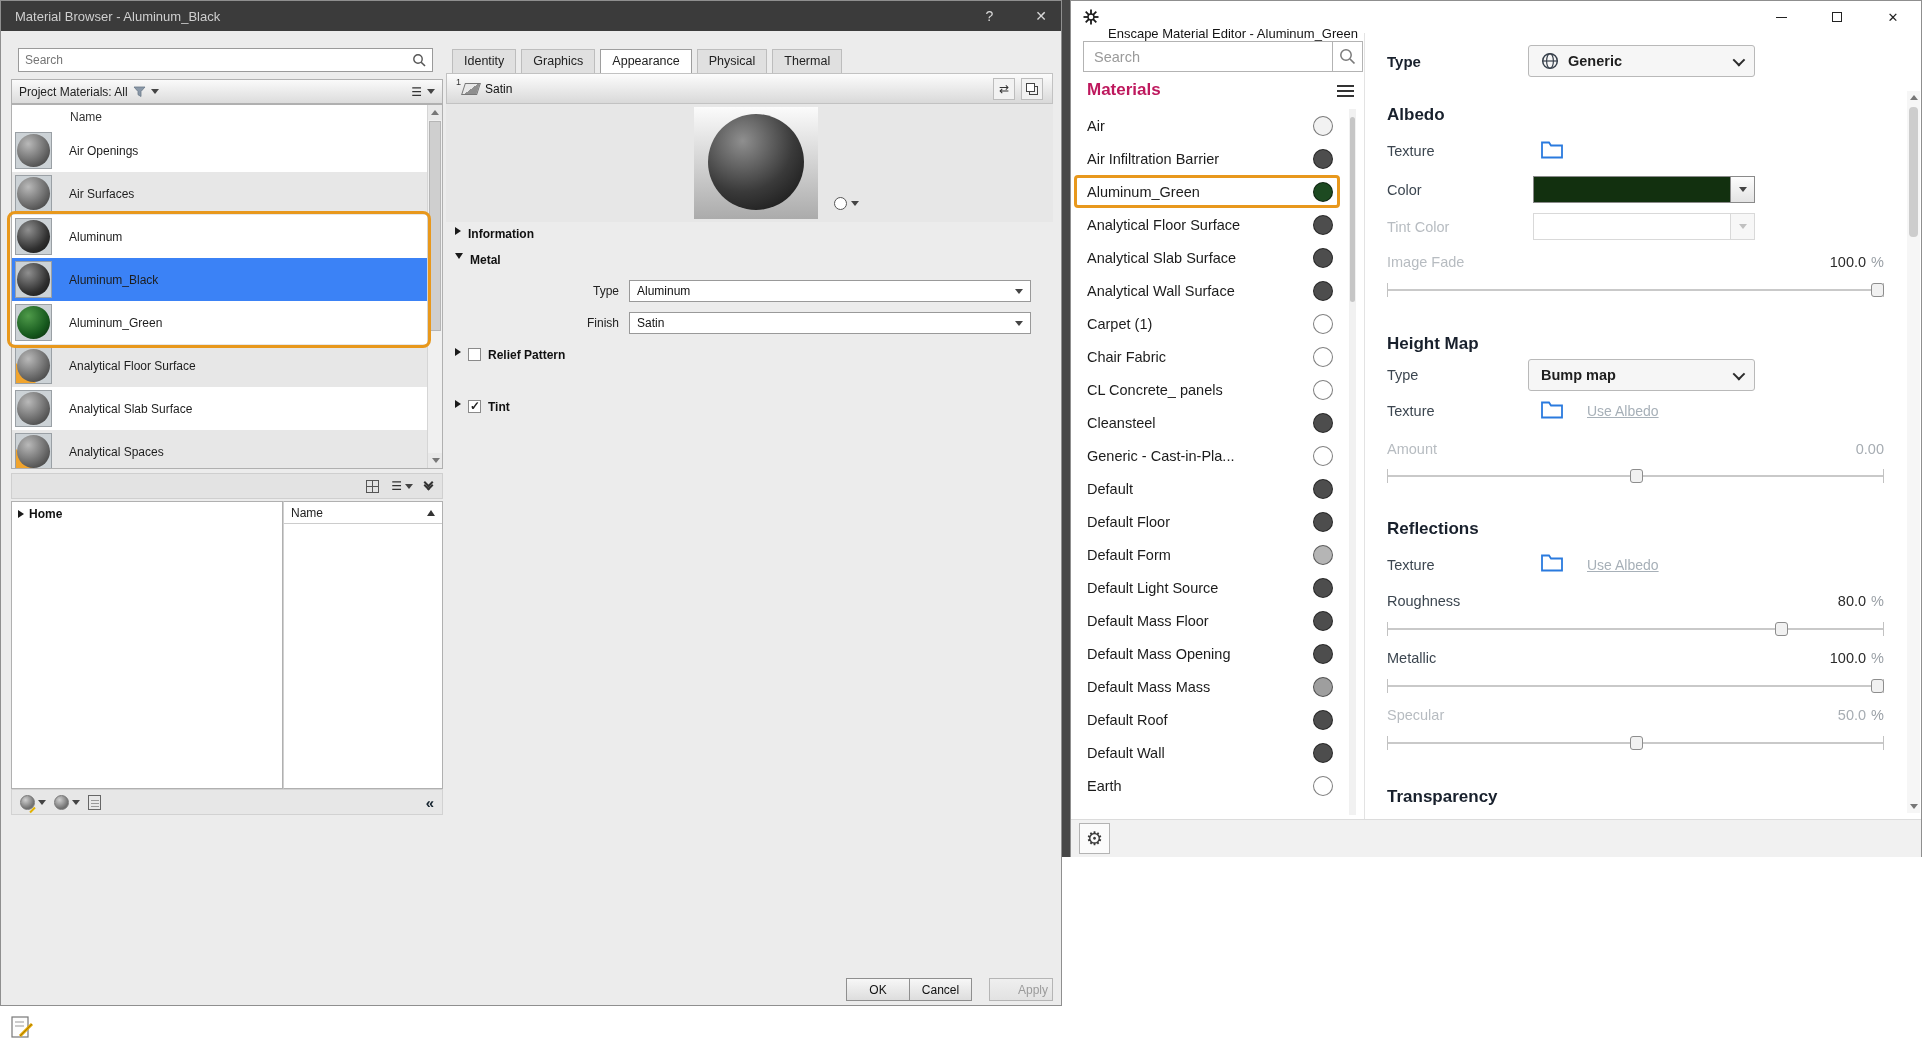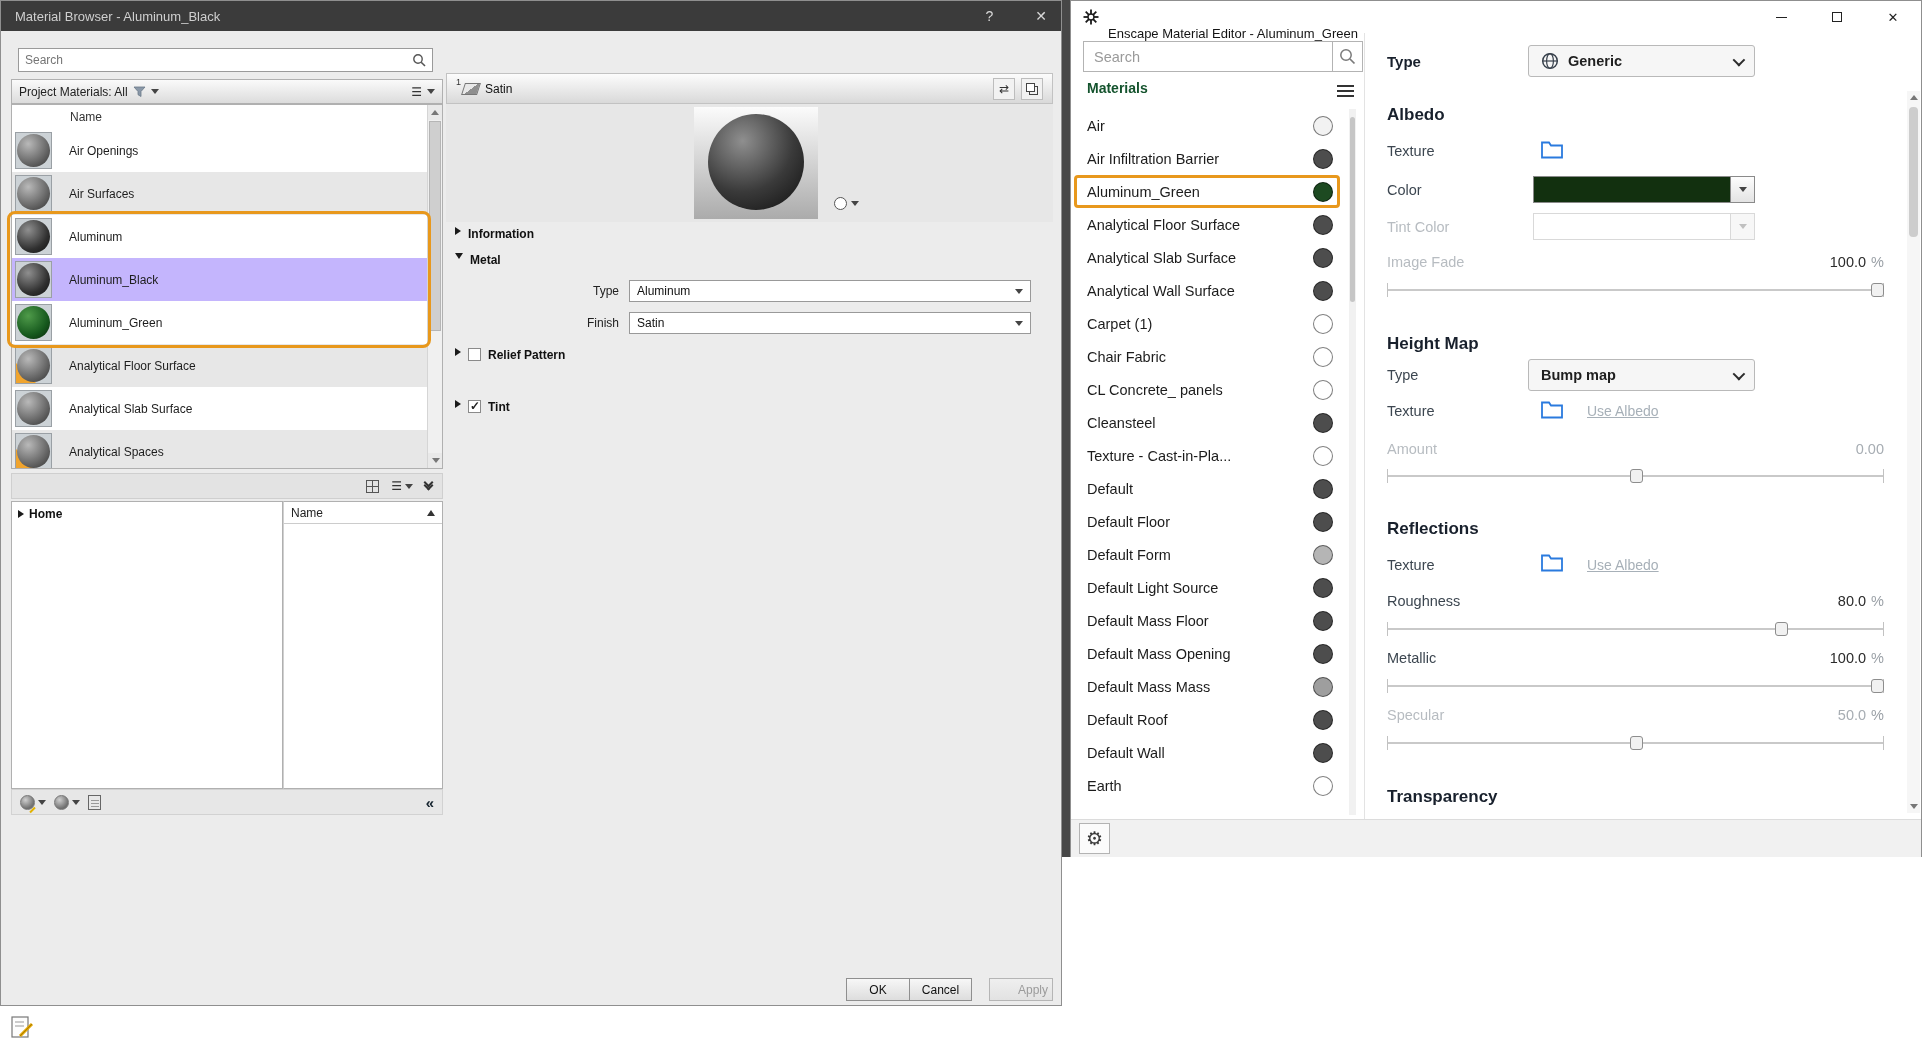"Identity" div.tabs { html: none -> <div> <span>Identity</span> <span>Graphics</span> <span>Appearance</span> <span>Physical</span> <span>Thermal</span> </div> }
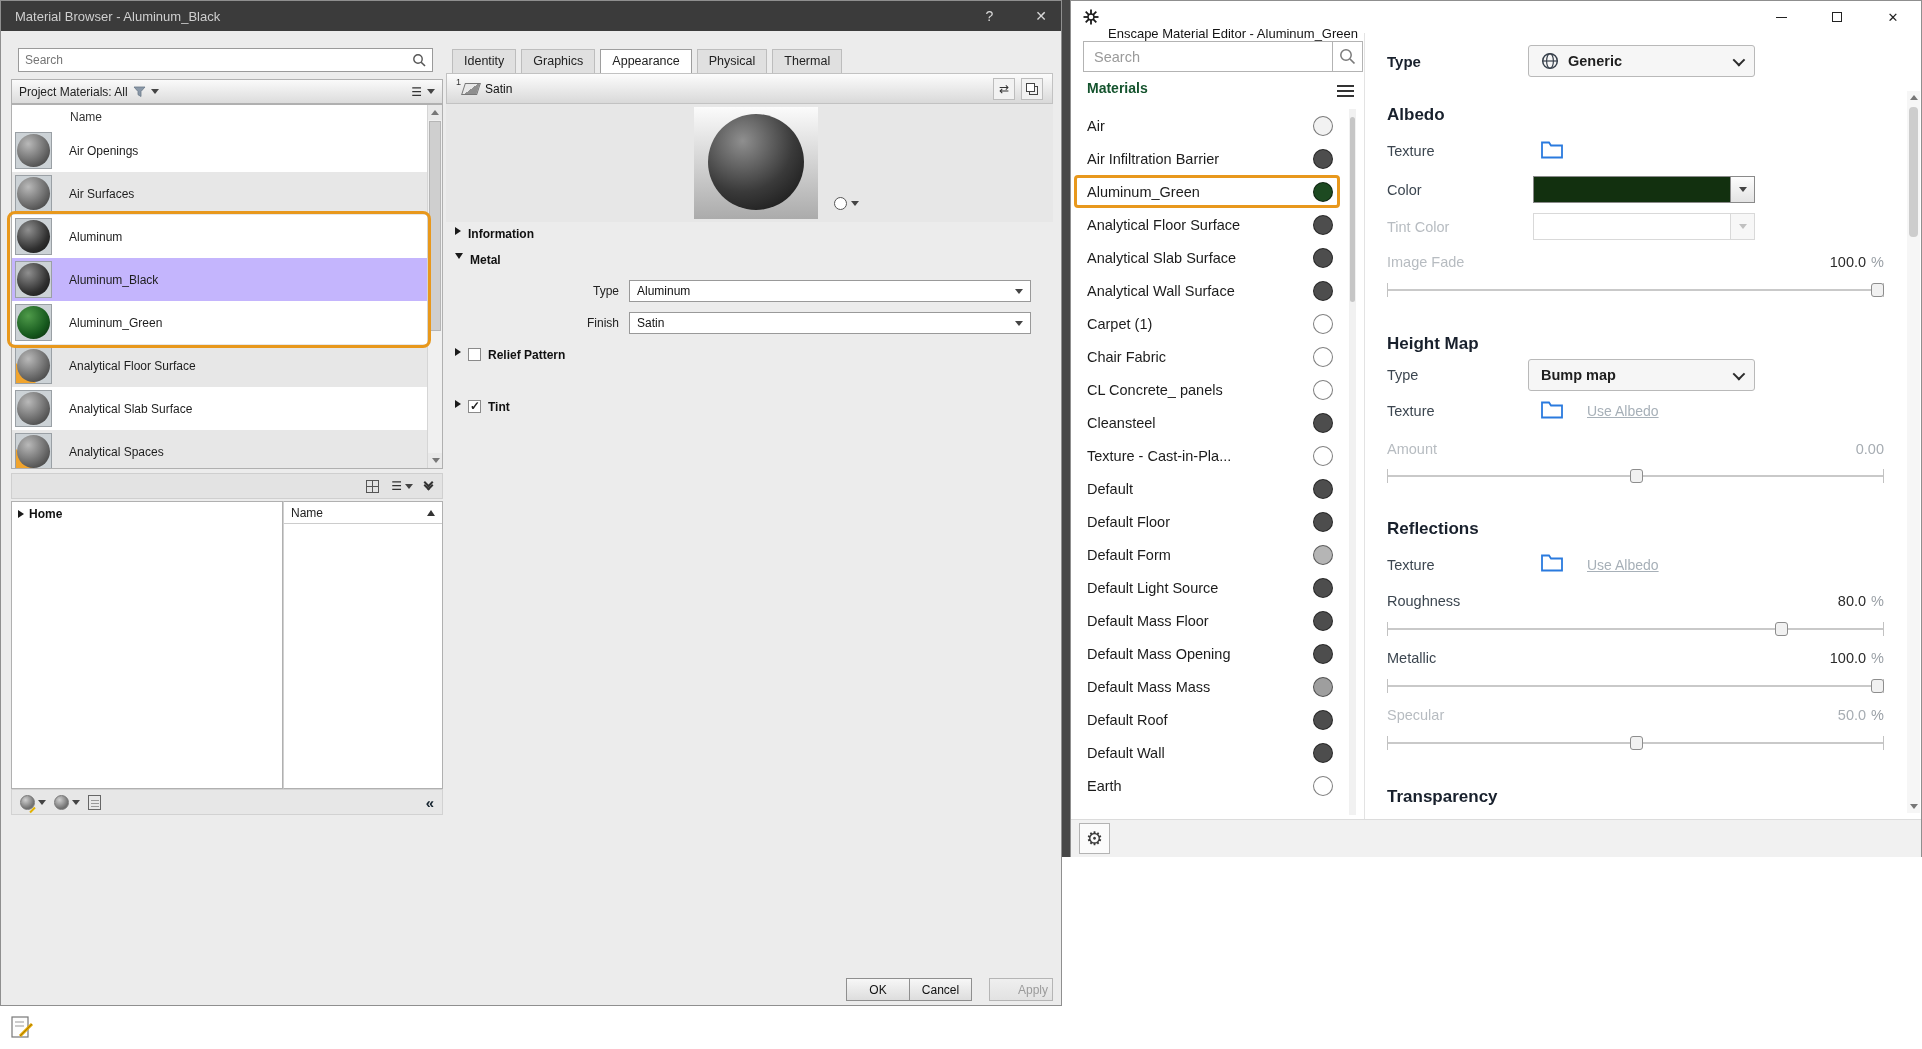"Materials" .ens-mat-title { color: #14532d -> #be185d; font-size: 14px -> 17px }
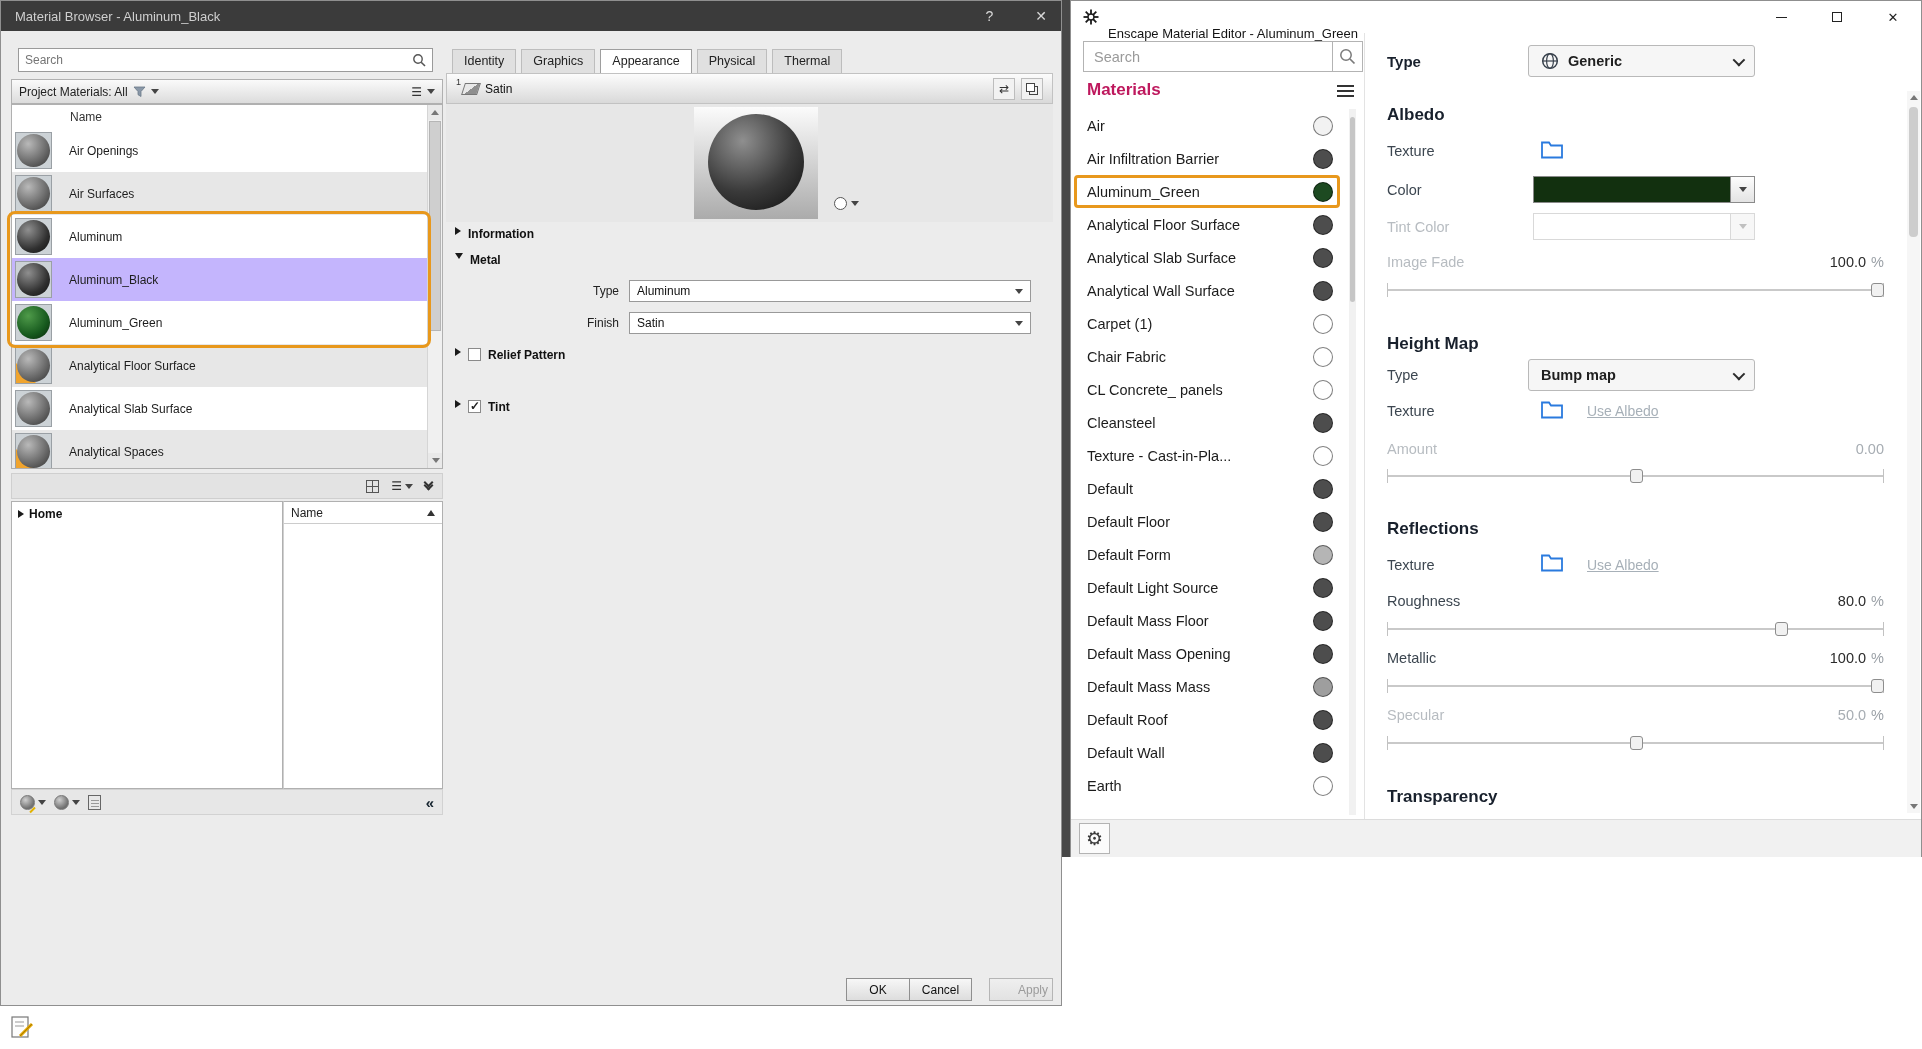"Aluminum_Black" .mat-row.row-sel { background: #c4b5fd -> #3b82f6 }
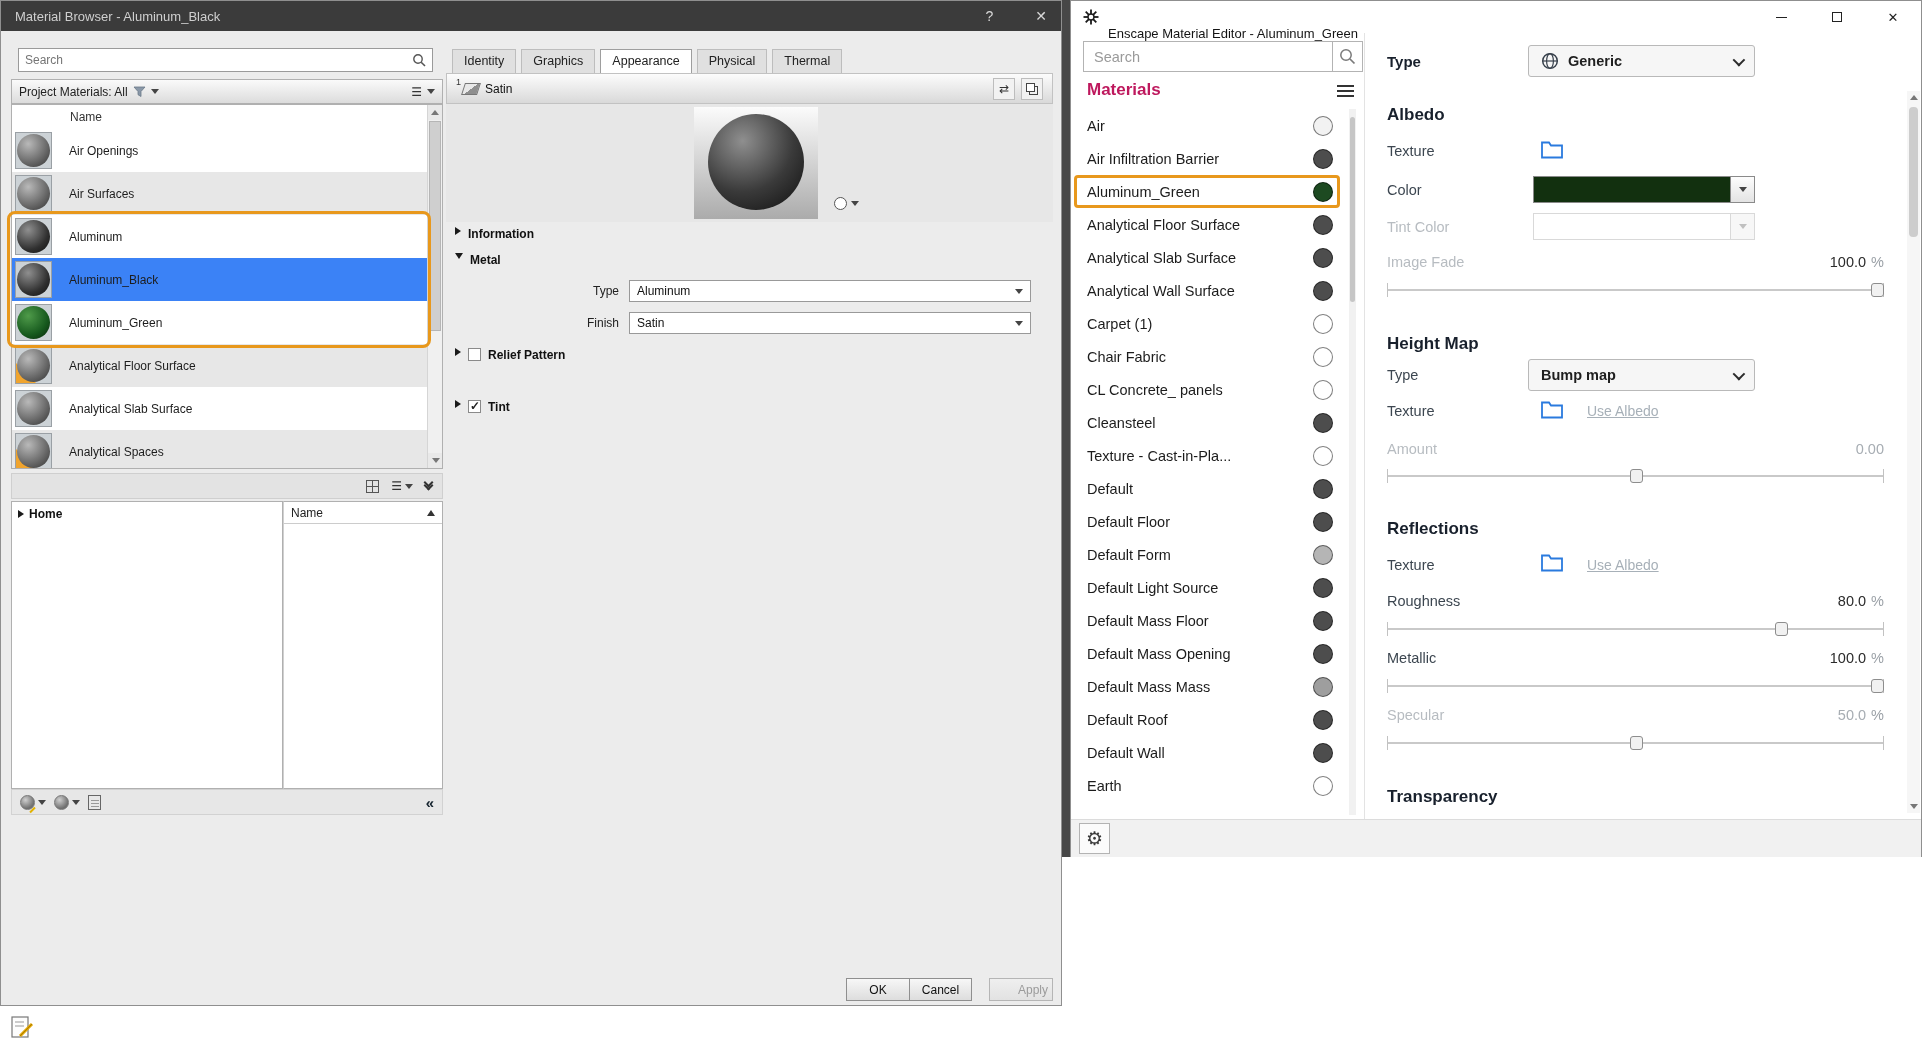"Texture - Cast-in-Pla..." span { text: Texture -> Generic }
